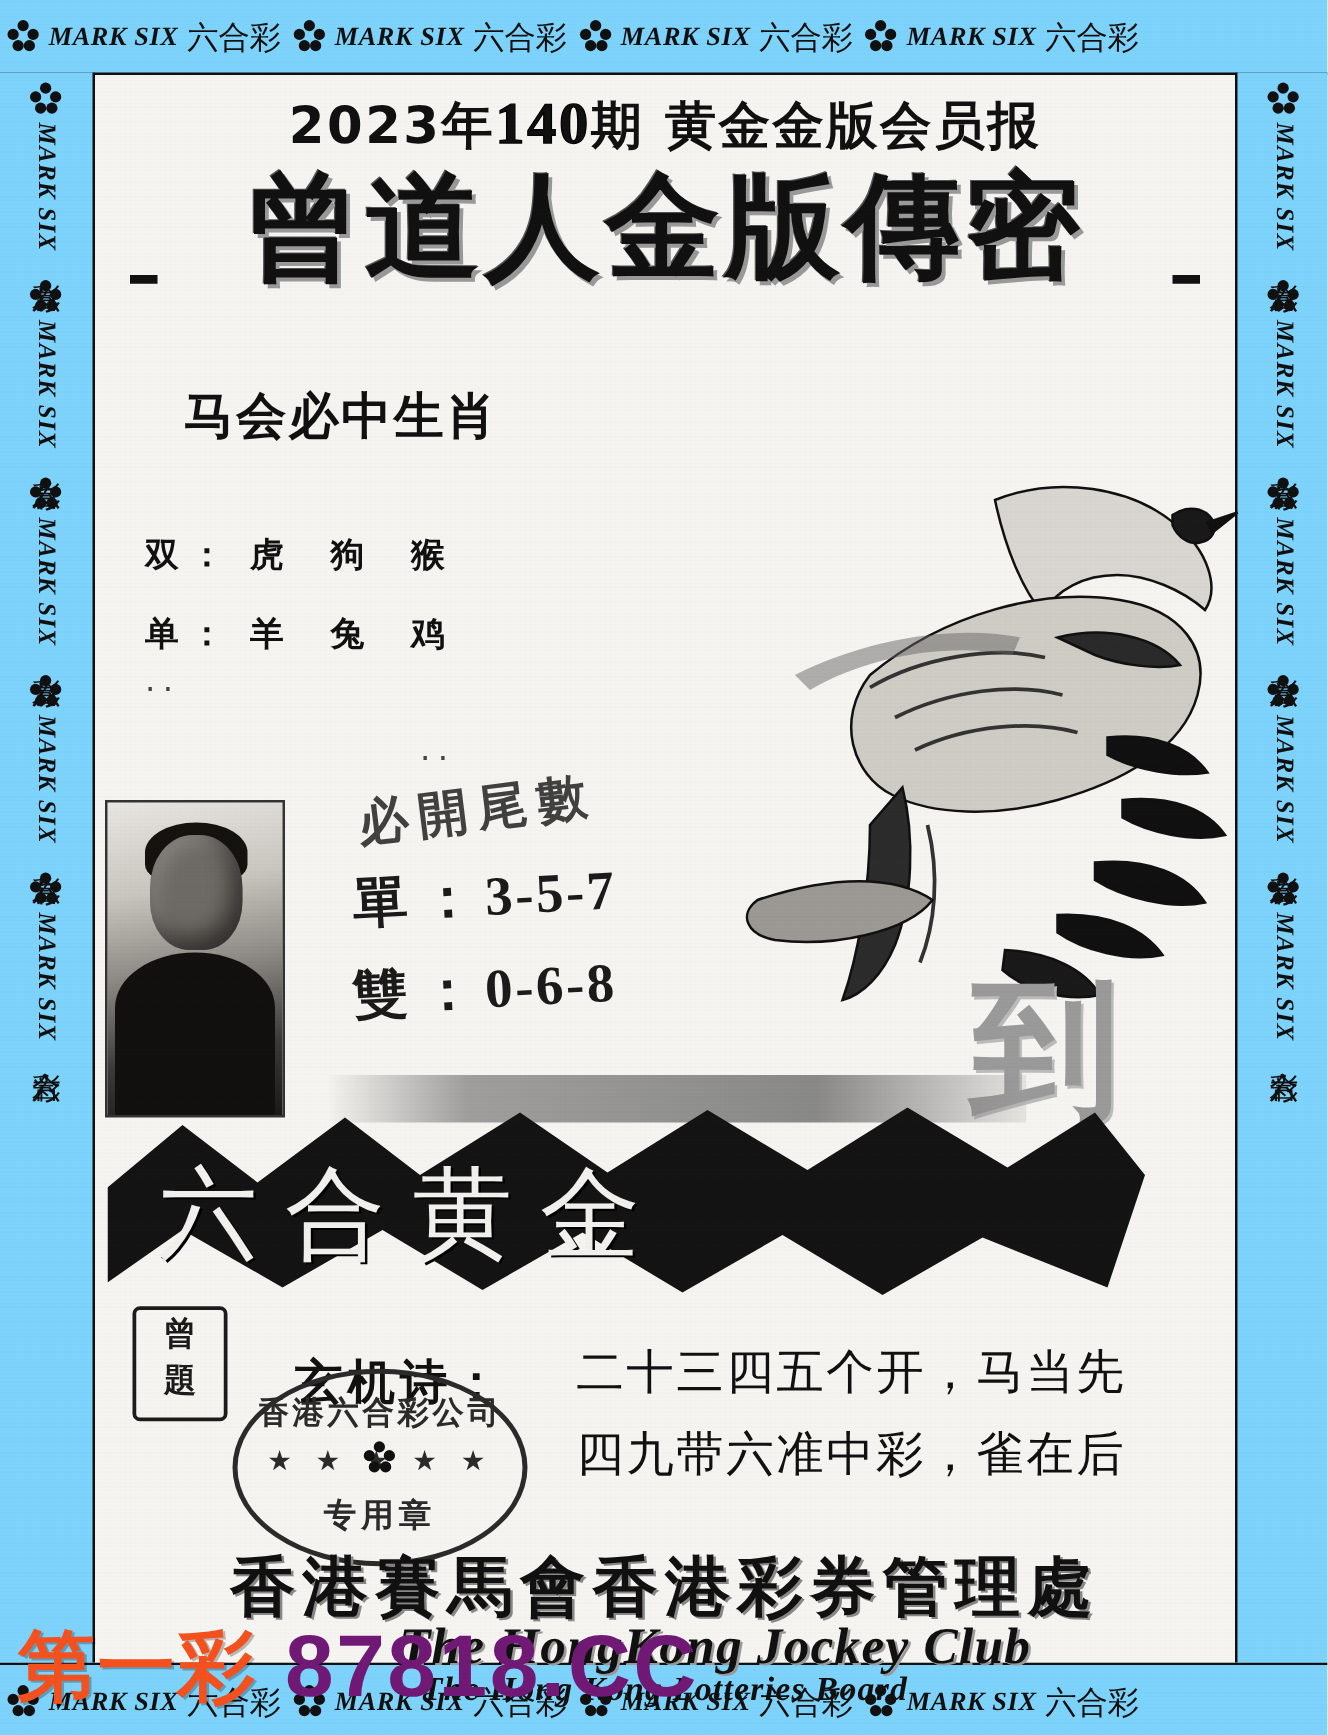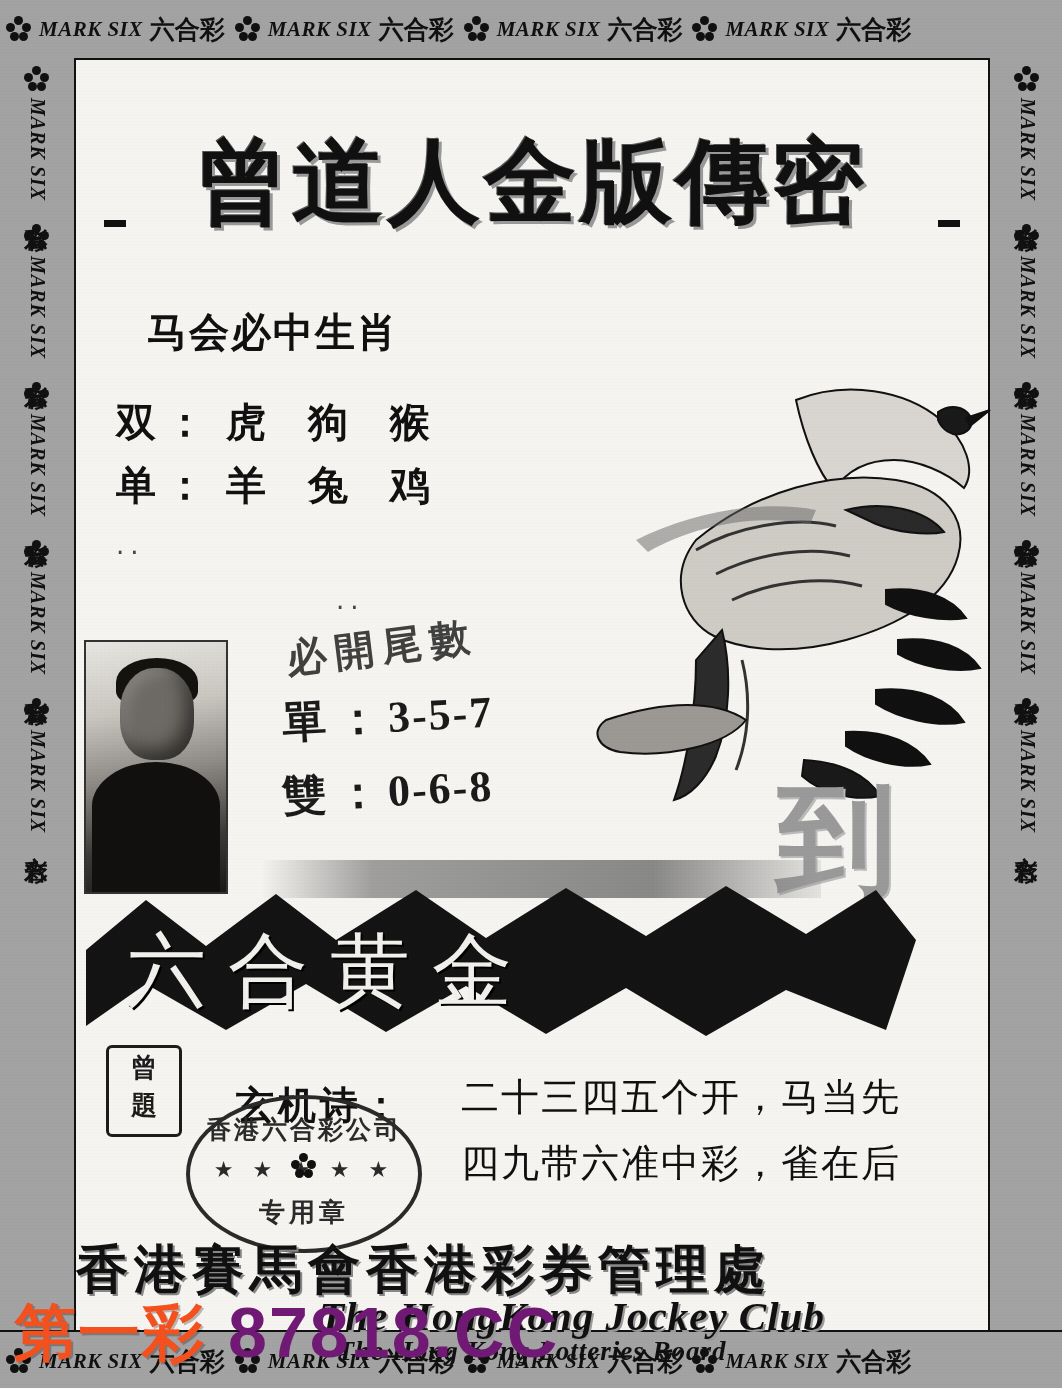"MARK SIX" .strip { background: #a3a3a3 -> #7dd3fc }
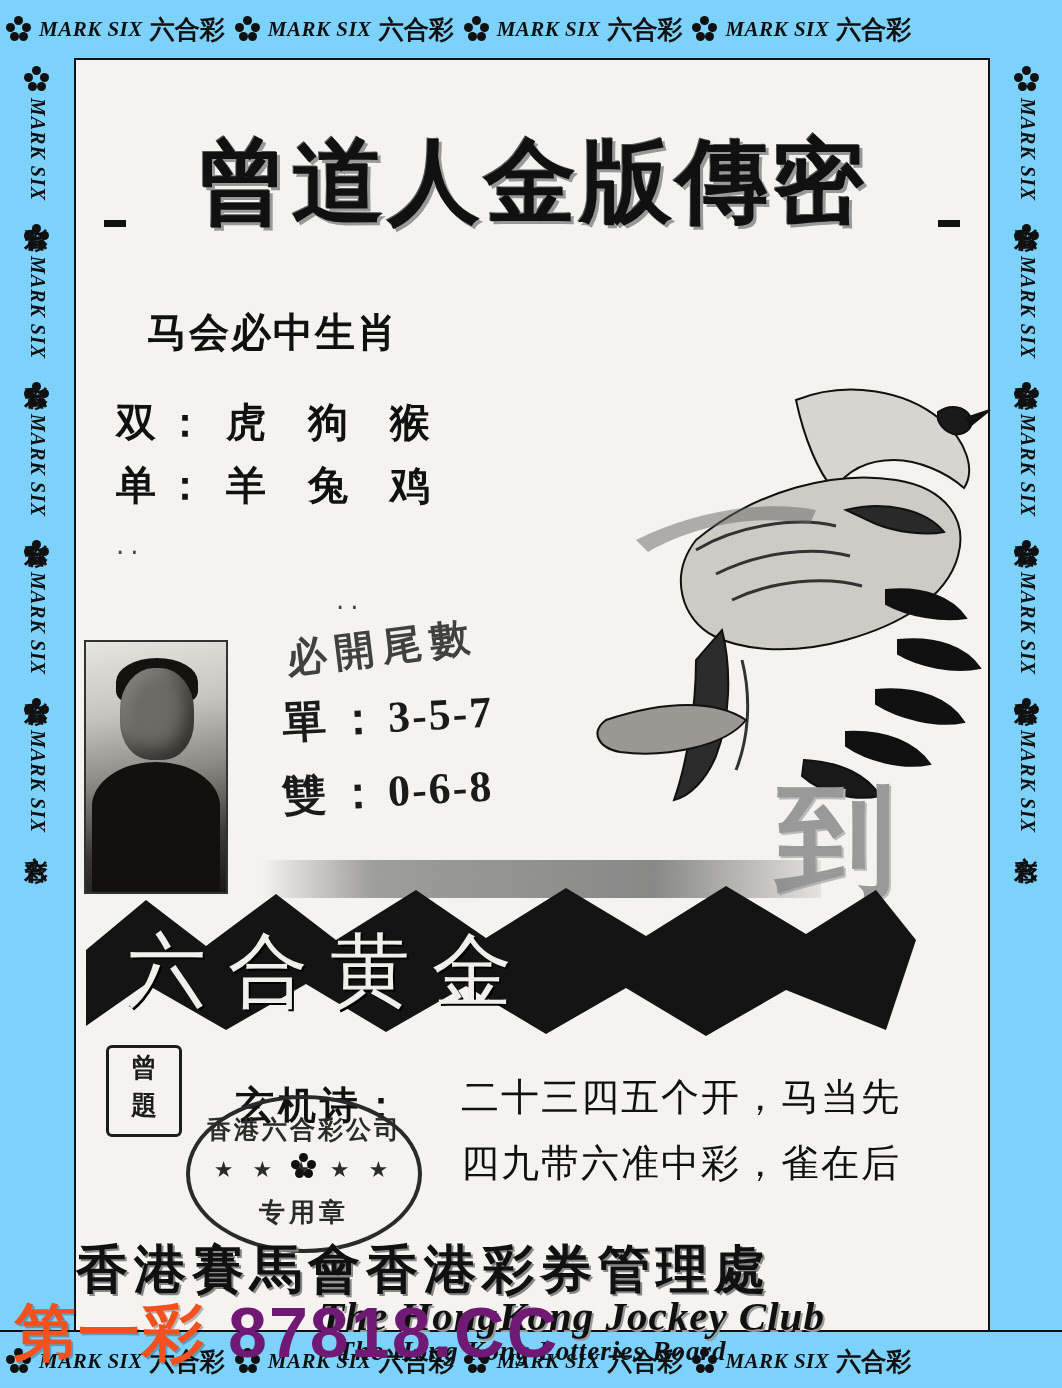"六合彩" .mk-cn { font-weight: bold -> normal }
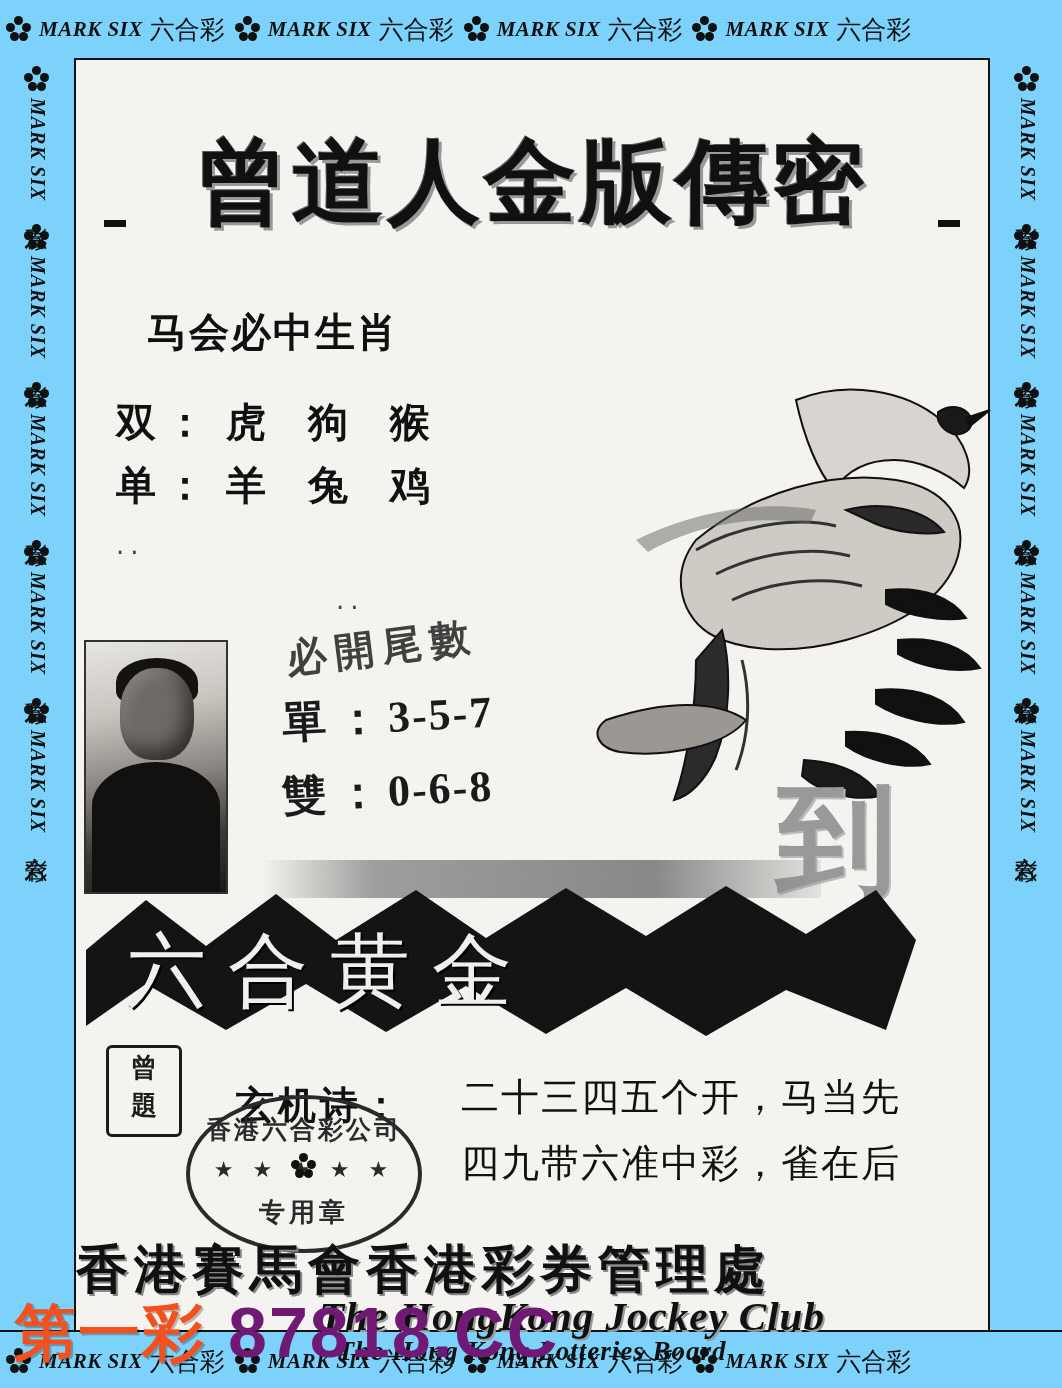"2023年140期 黄金金版会员报" div.issue-line { html: none -> <div> <span>2023</span><span>年</span><span>140</span><span>期</span> <span>黄金金版会员报</span> </div> }
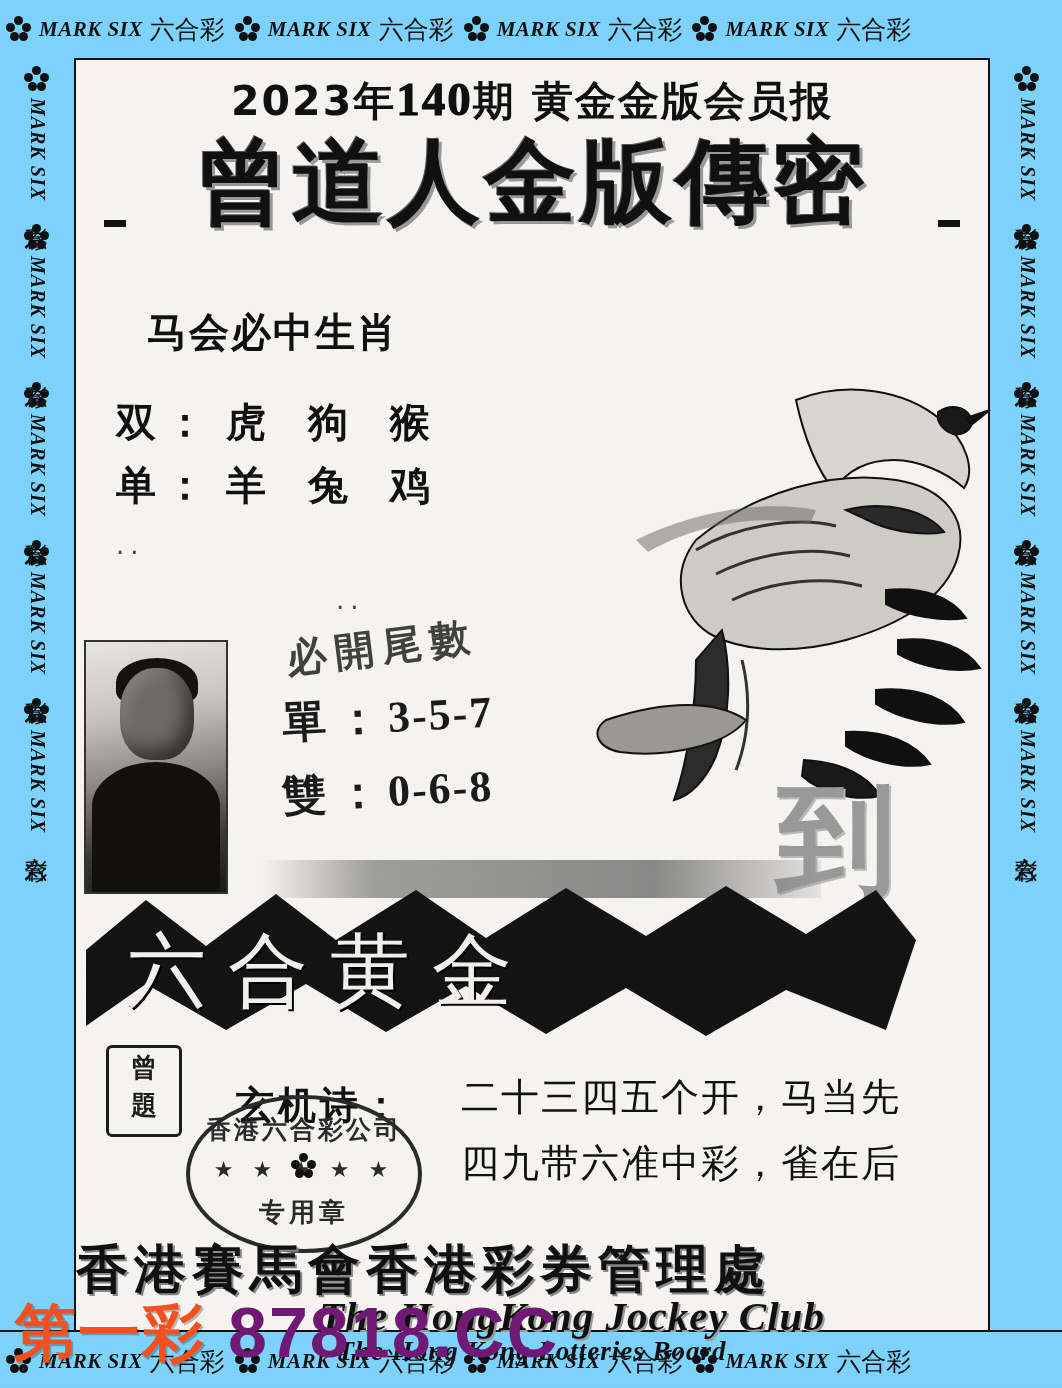"双 ： 虎 狗 猴" .zodiac-row { font-size: 40px -> 27px; margin-top: none -> 31px }
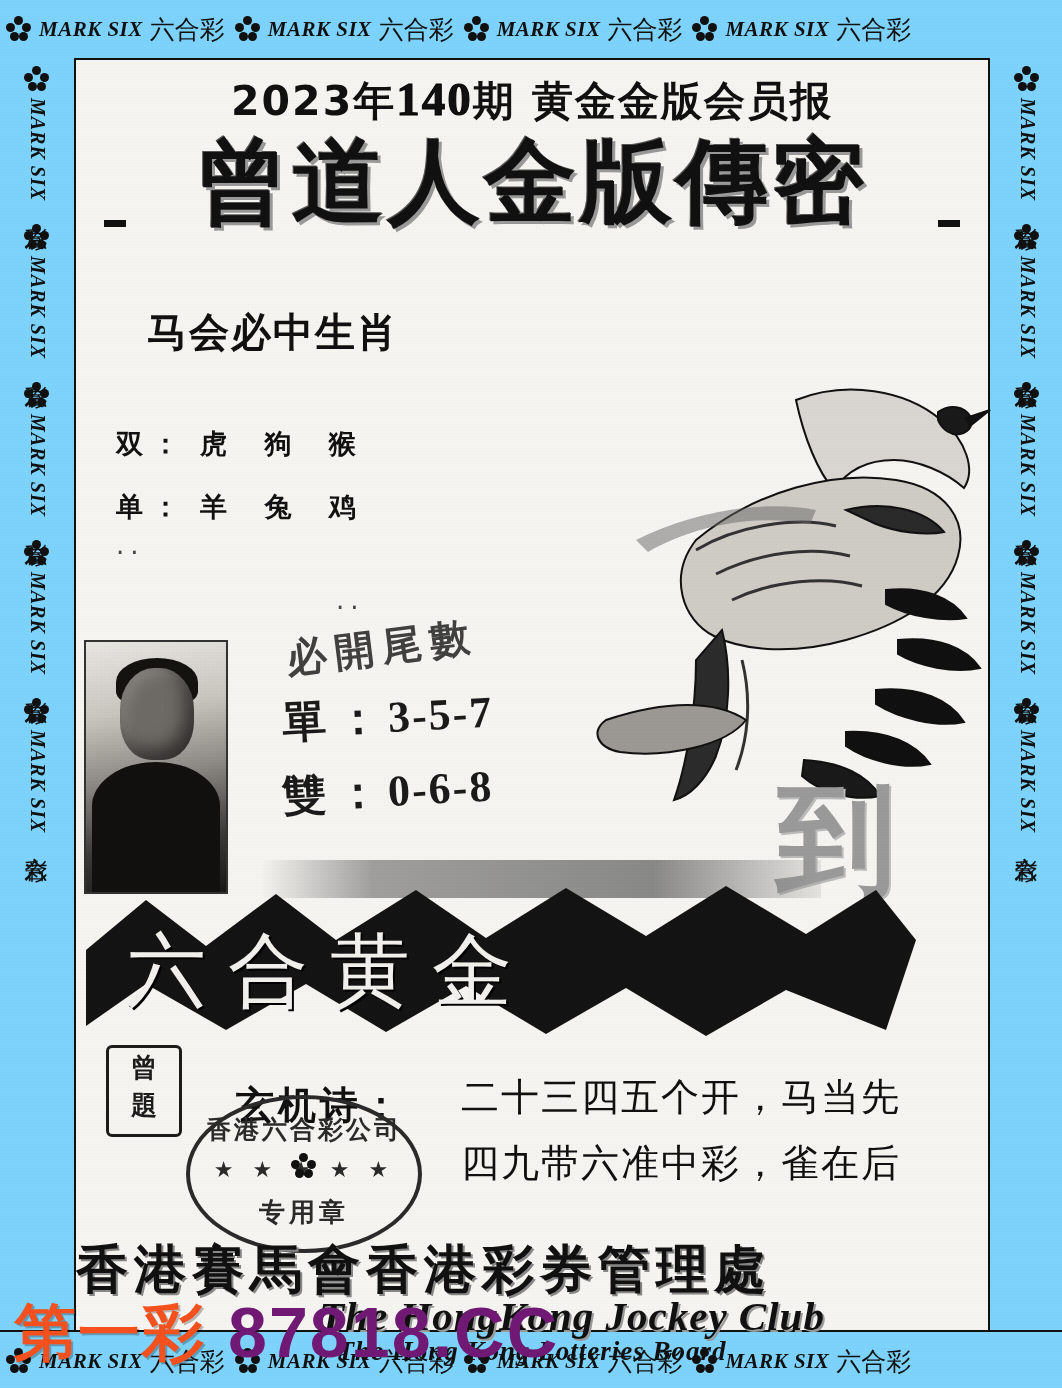"香港賽馬會香港彩券管理處" .org-cn { text-align: none -> center }
